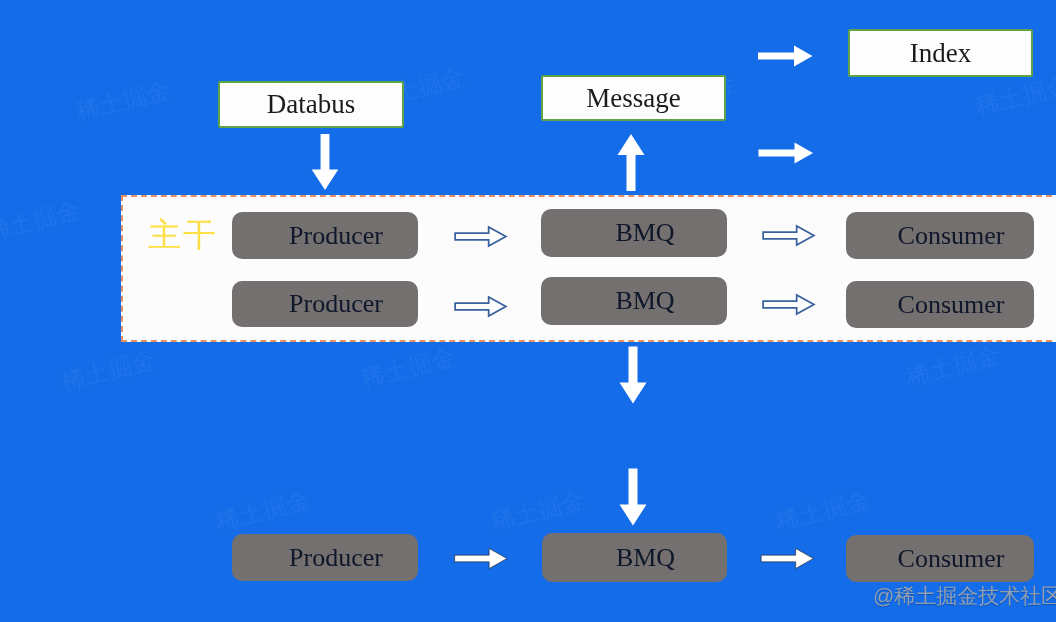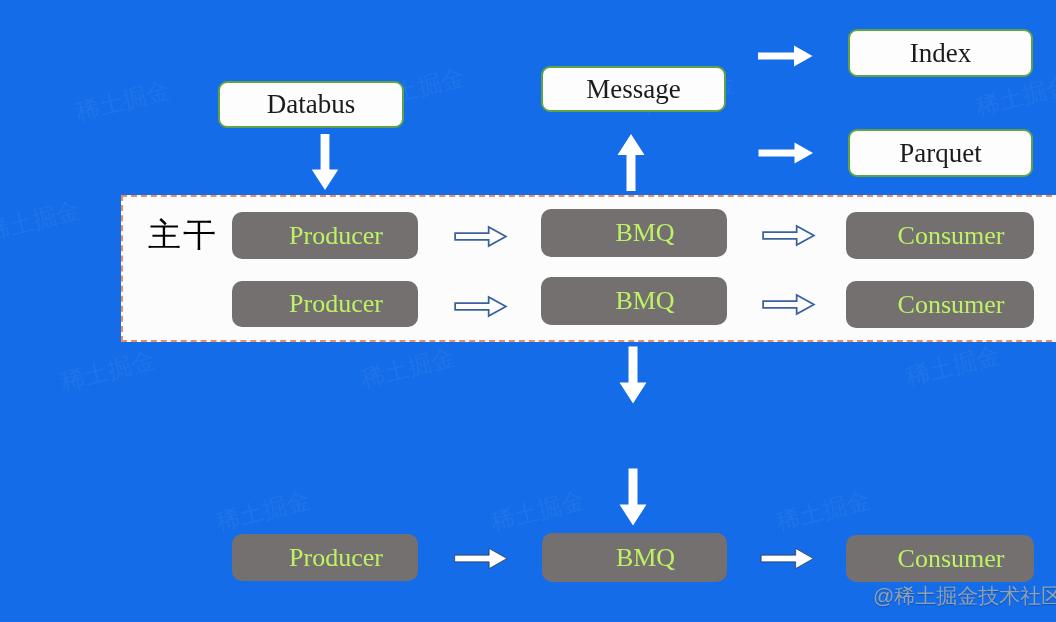"Index" .box-w { border-radius: 9px -> 2px }
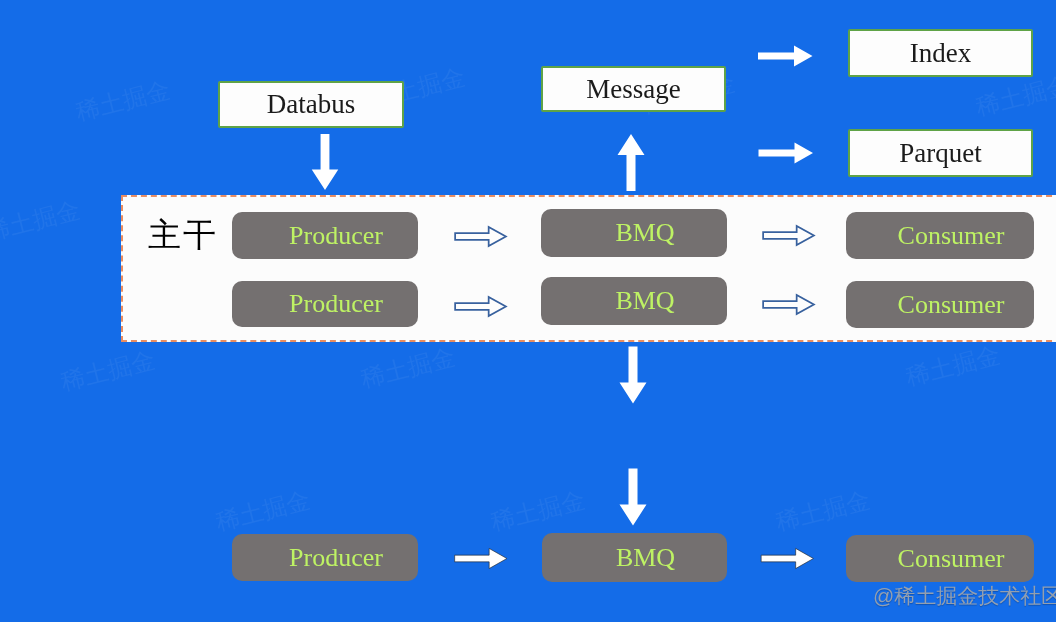"Message" div.box-w { top: 66px -> 75px }
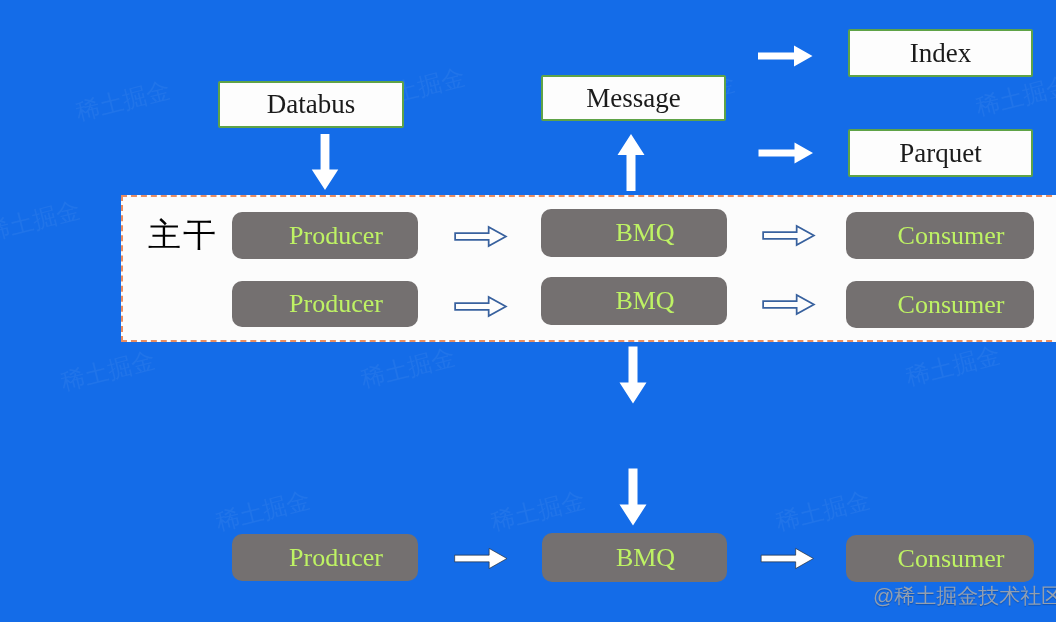"Parquet" div.box-w { html: <div>Parquet</div> -> none }
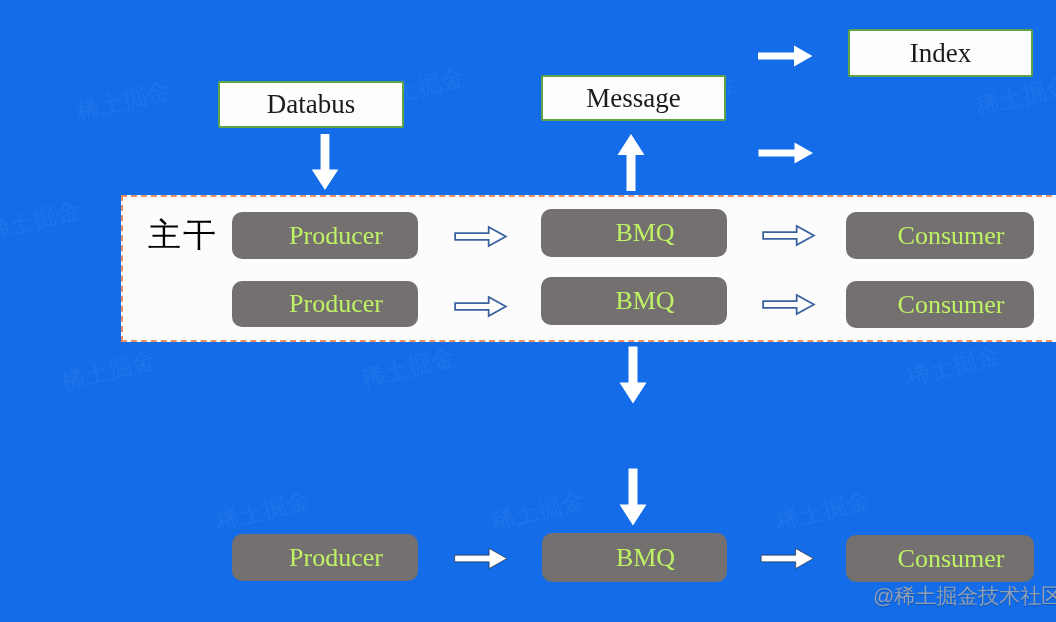"主干" .lane-label { color: #000000 -> #fde047 }
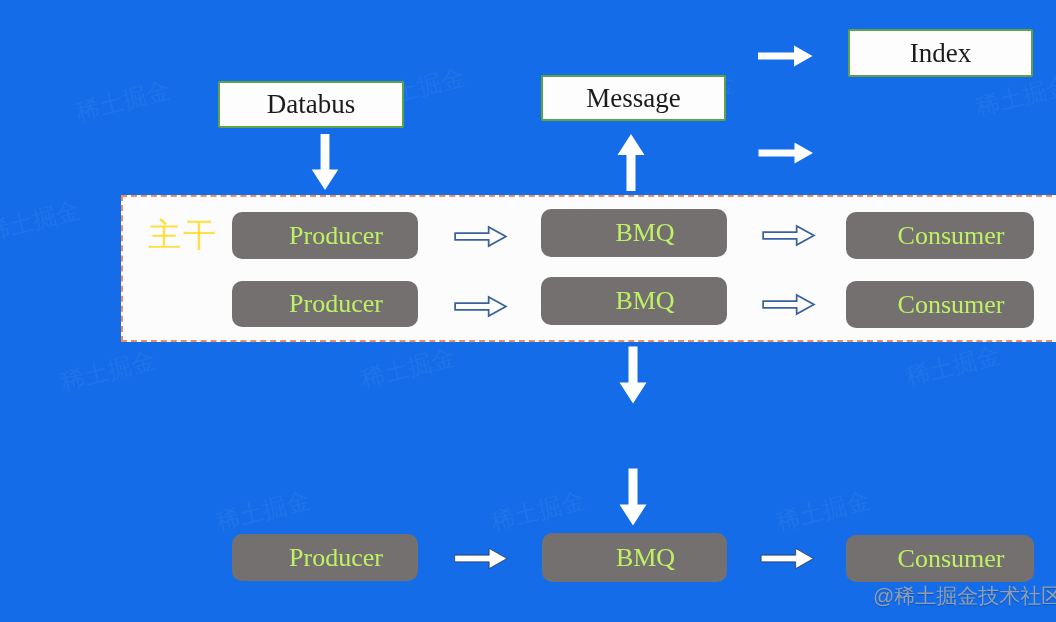"Producer" .box-g { color: #bef264 -> #0f172a }
